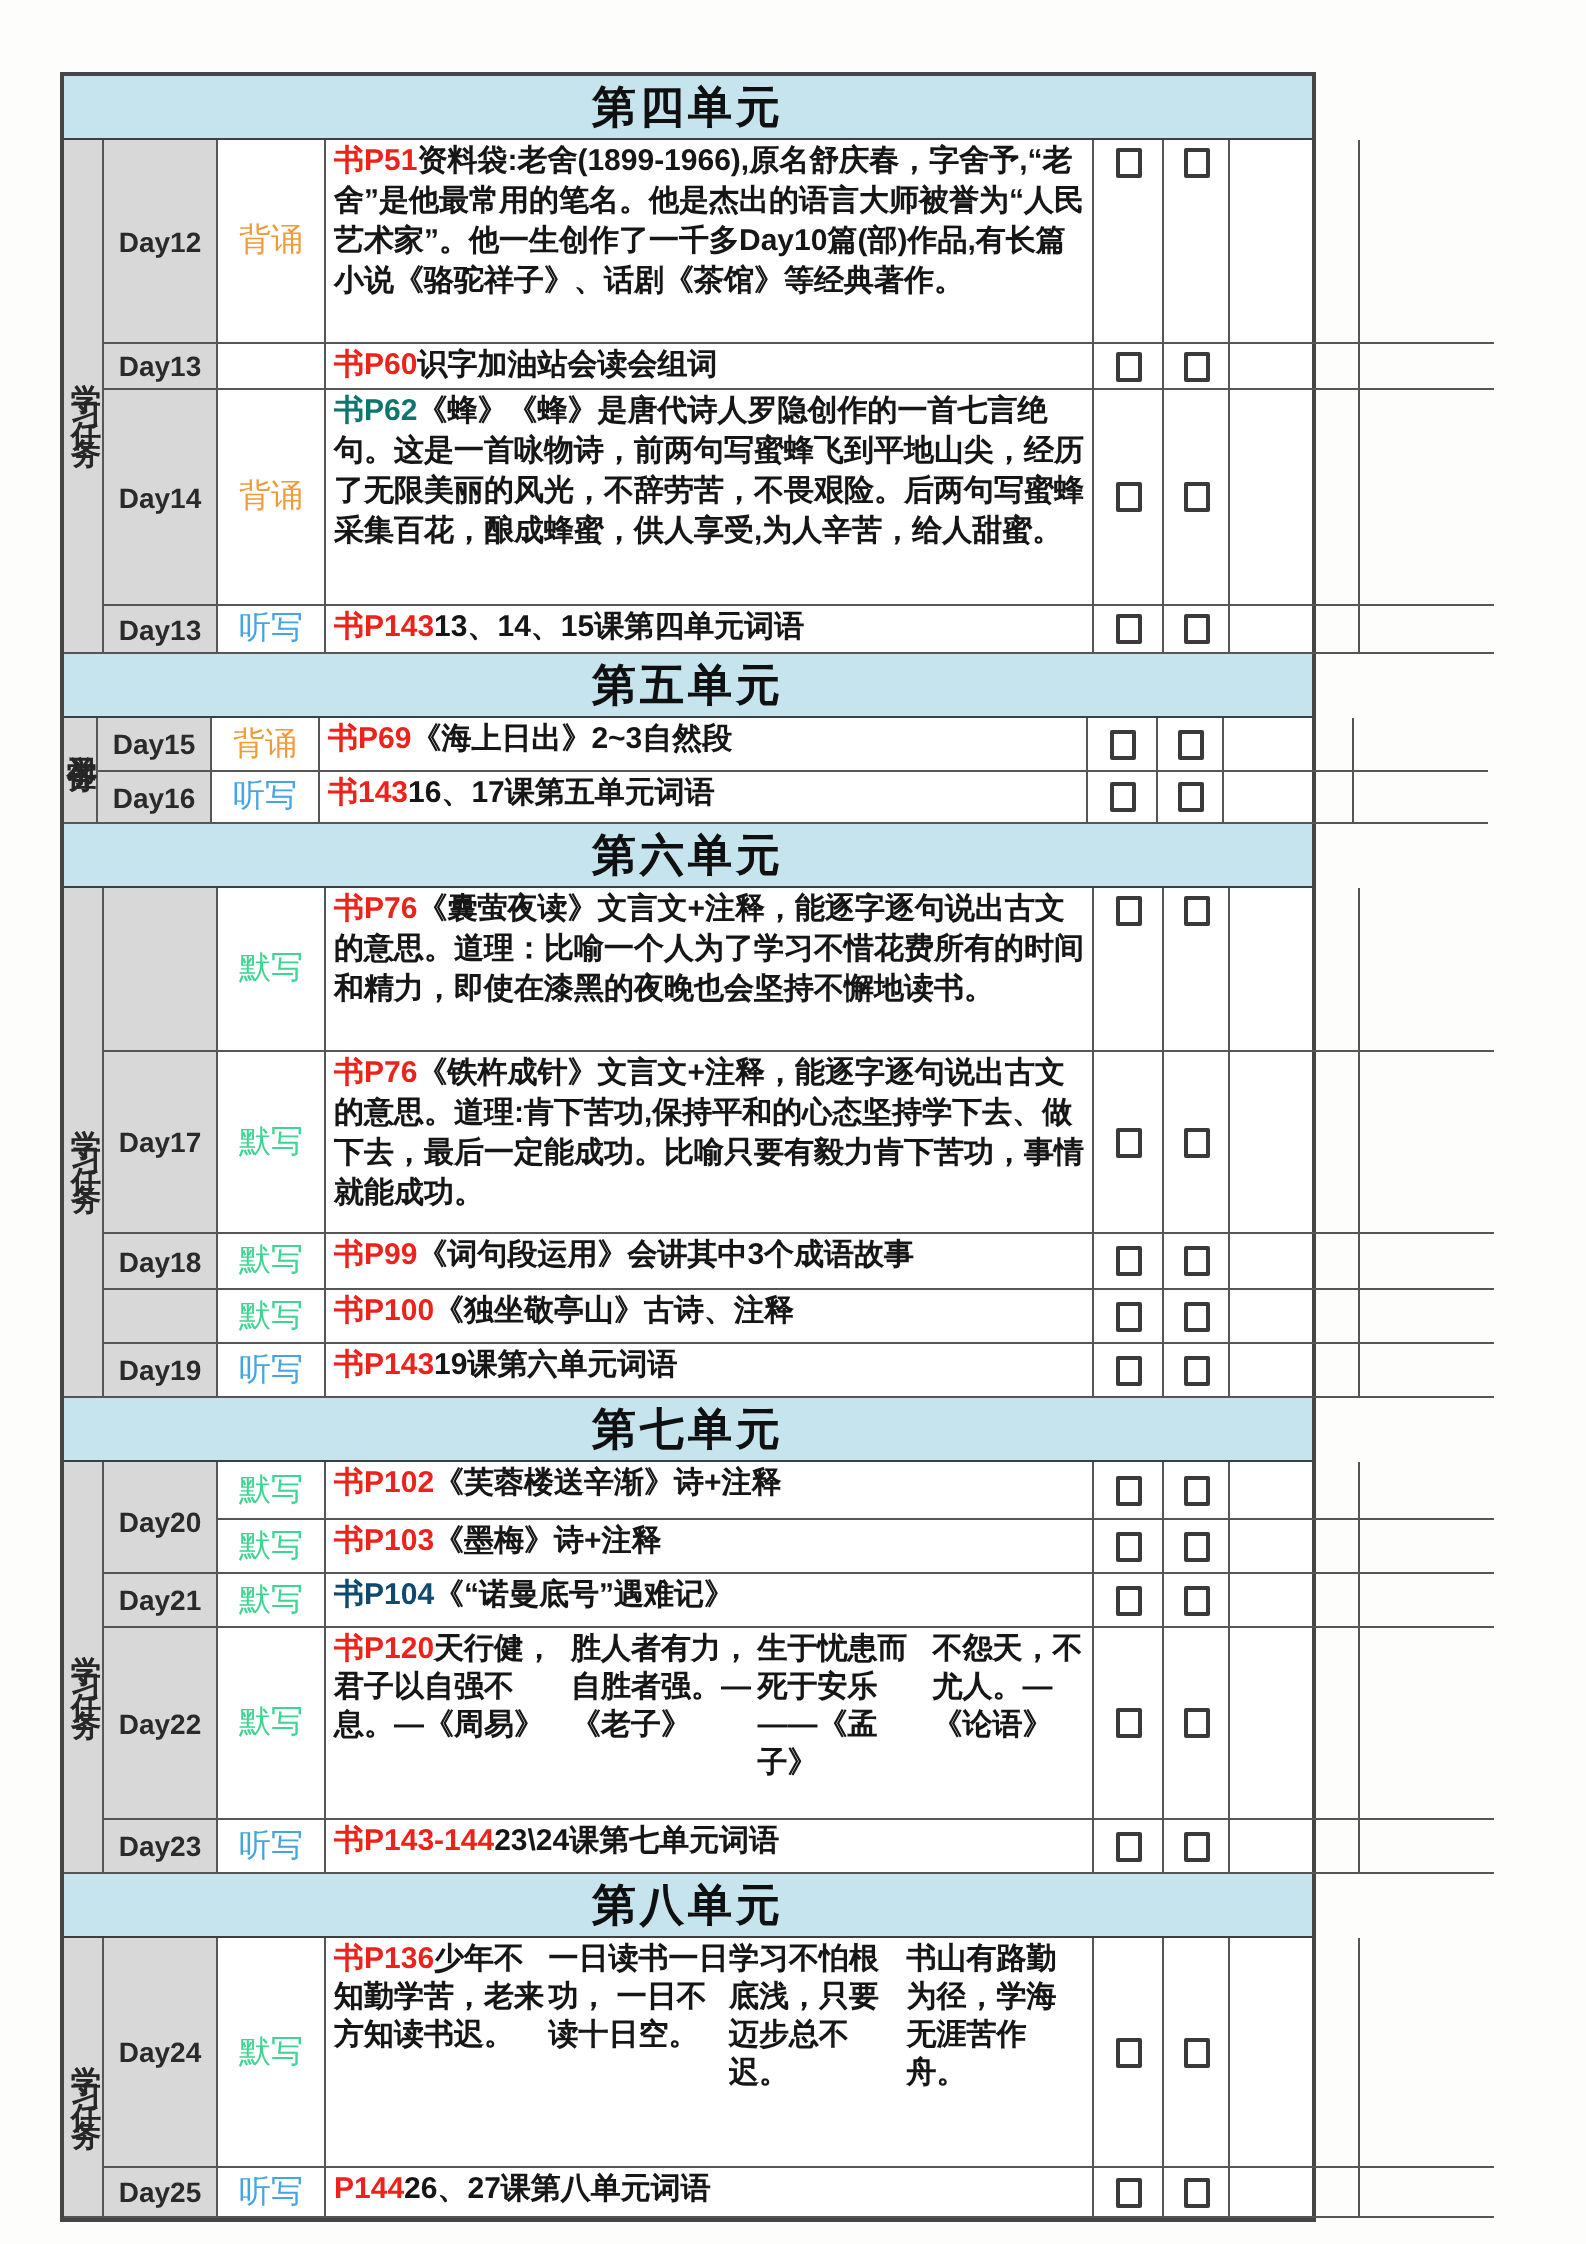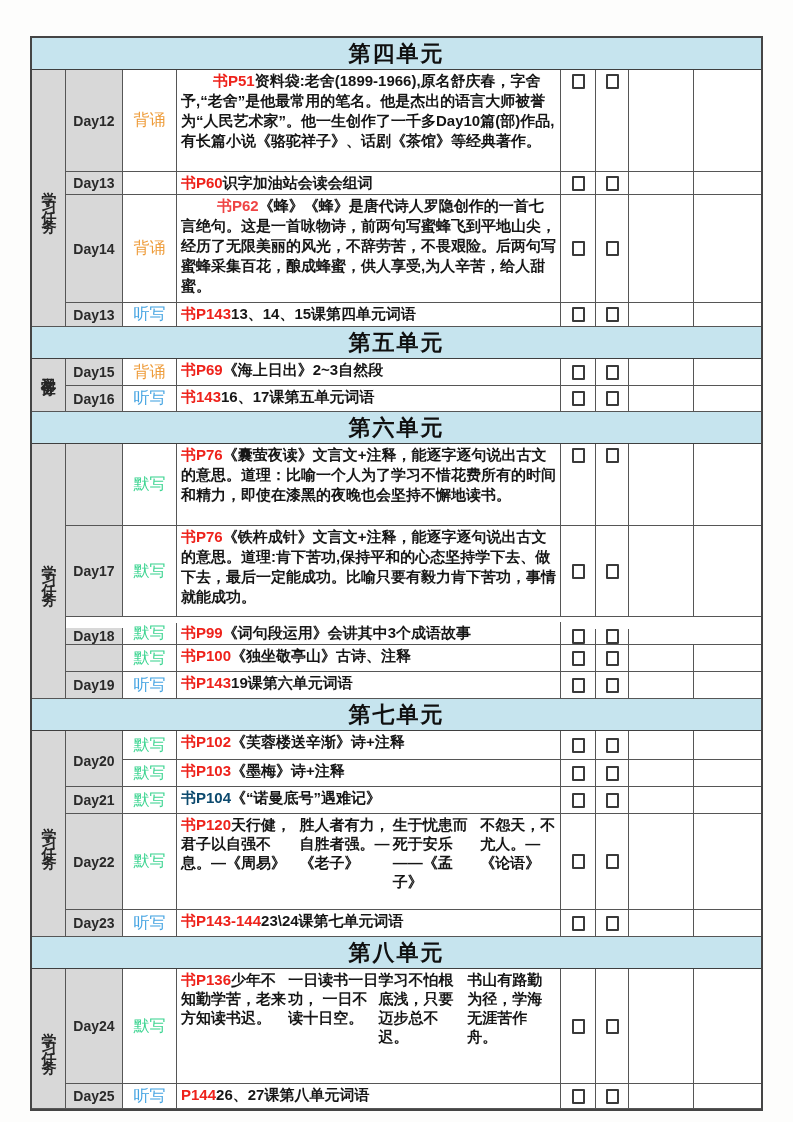"第四单元" #sheet { width: 733px -> 628px }
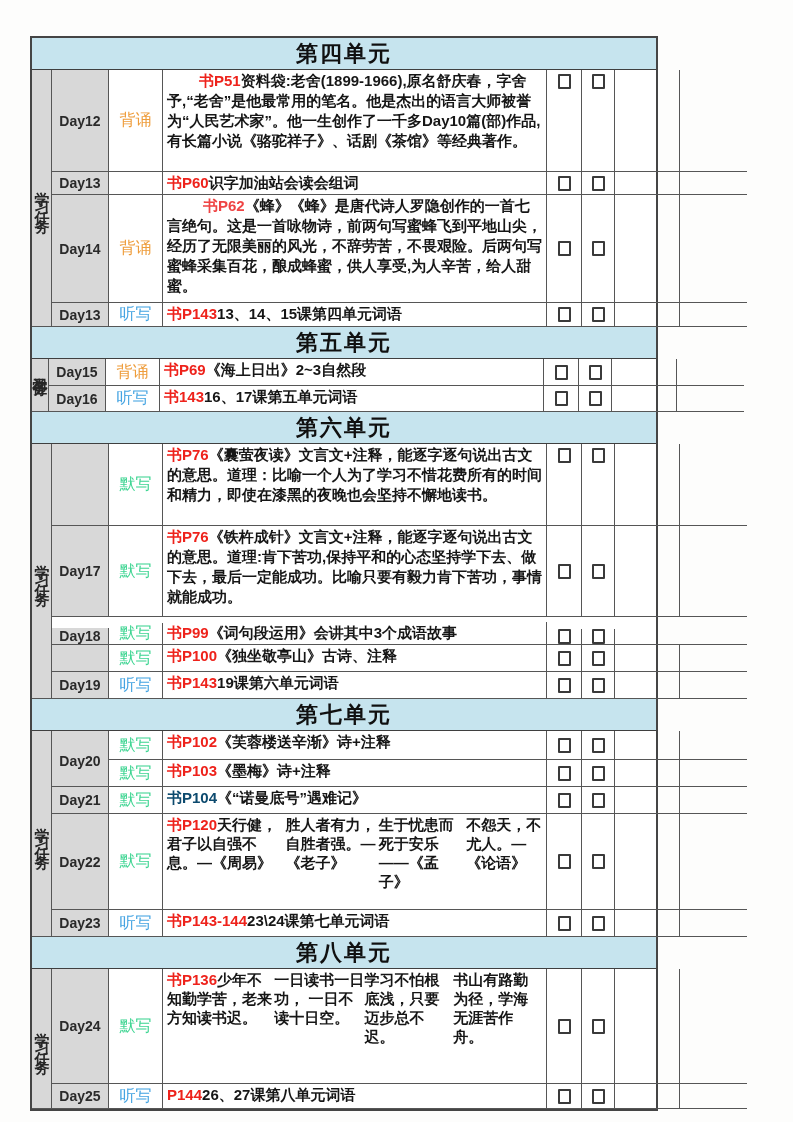"书P51" span.ref { margin-left: 32px -> none }
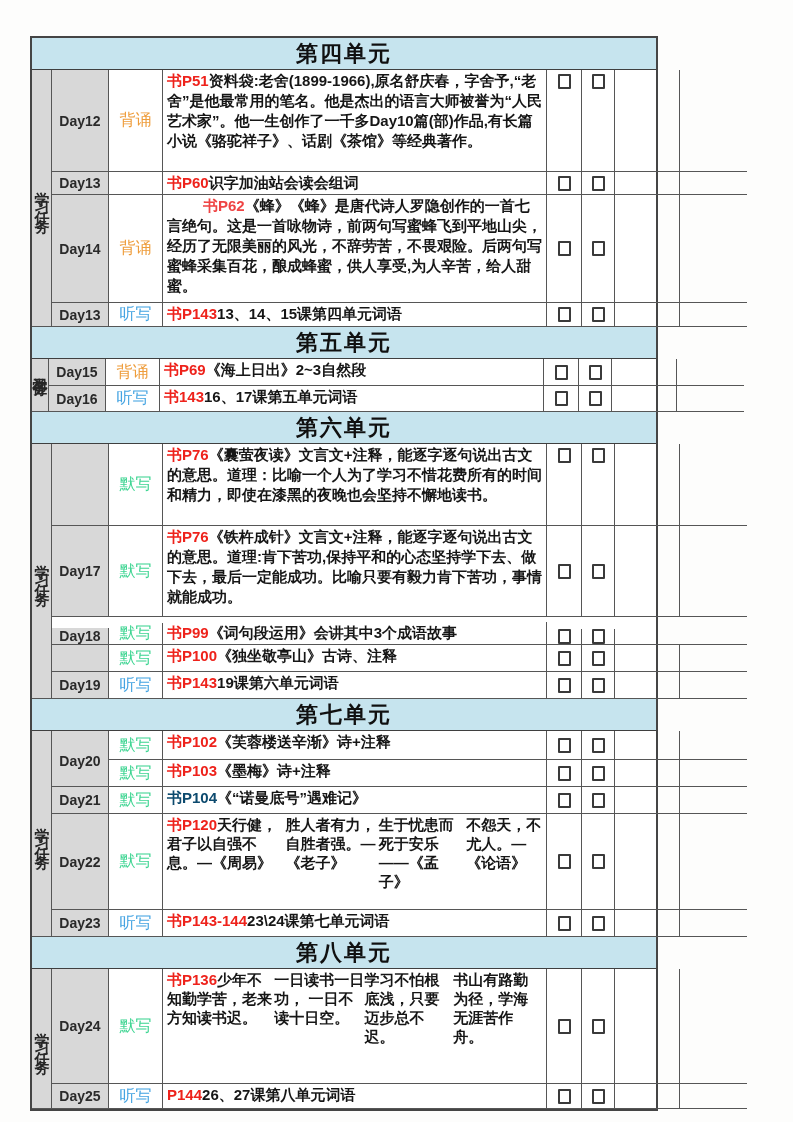"书P62" span.ref { color: #ef4444 -> #0f766e; margin-left: 36px -> none }
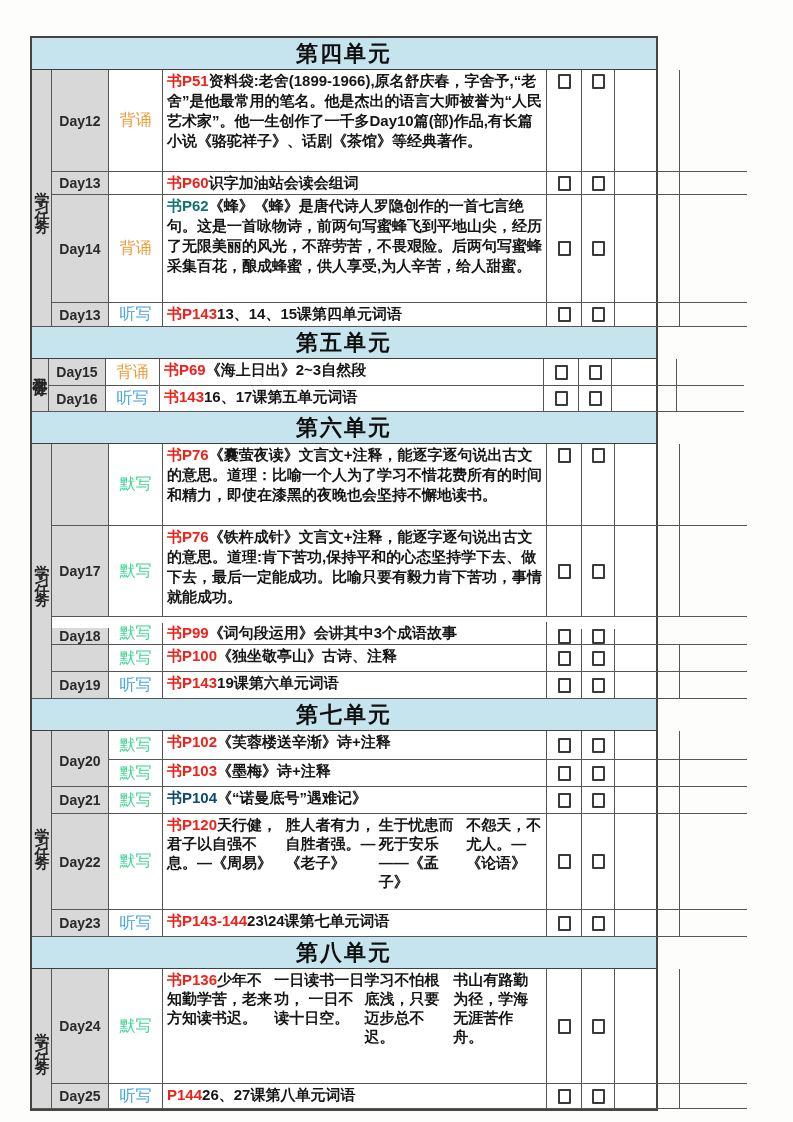"Day18" div.row { align-items: flex-end -> none }
